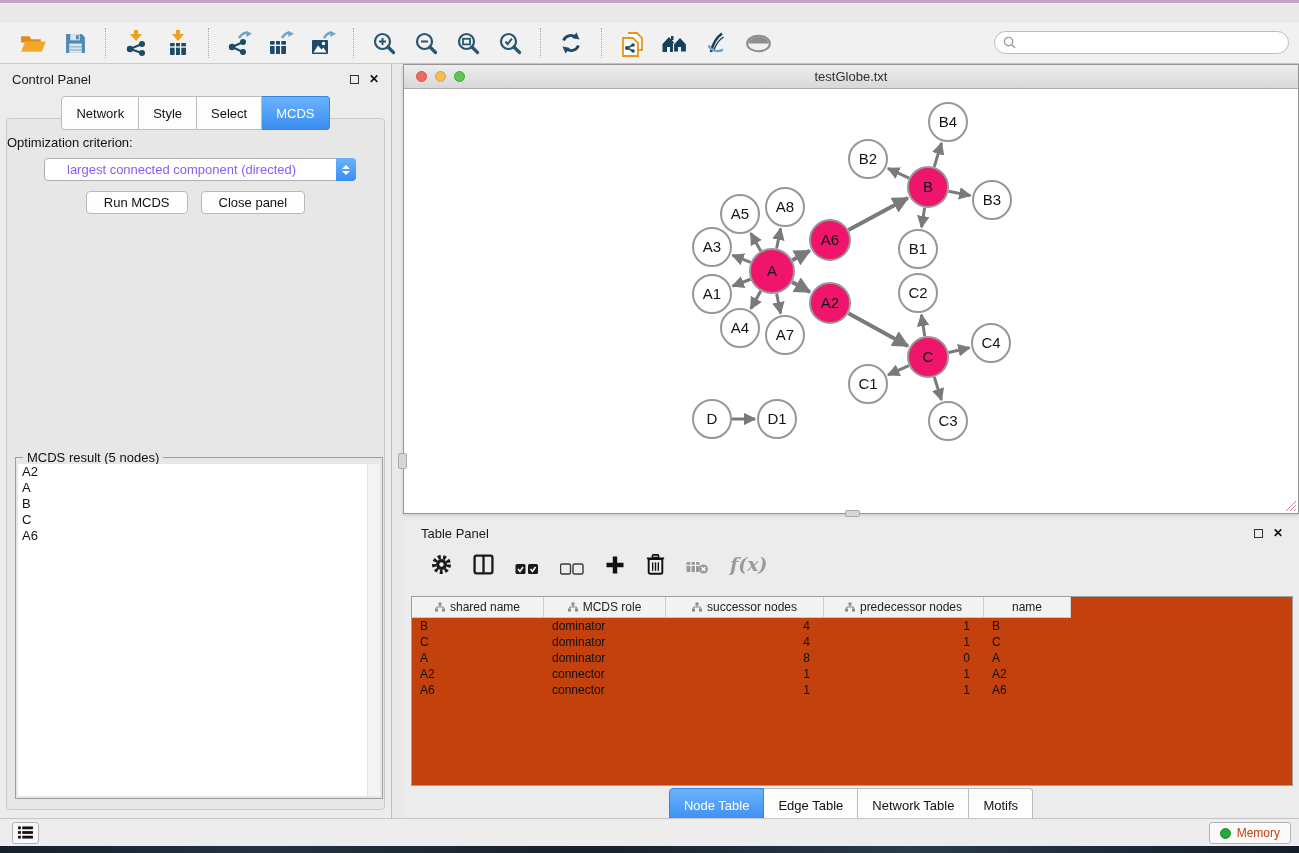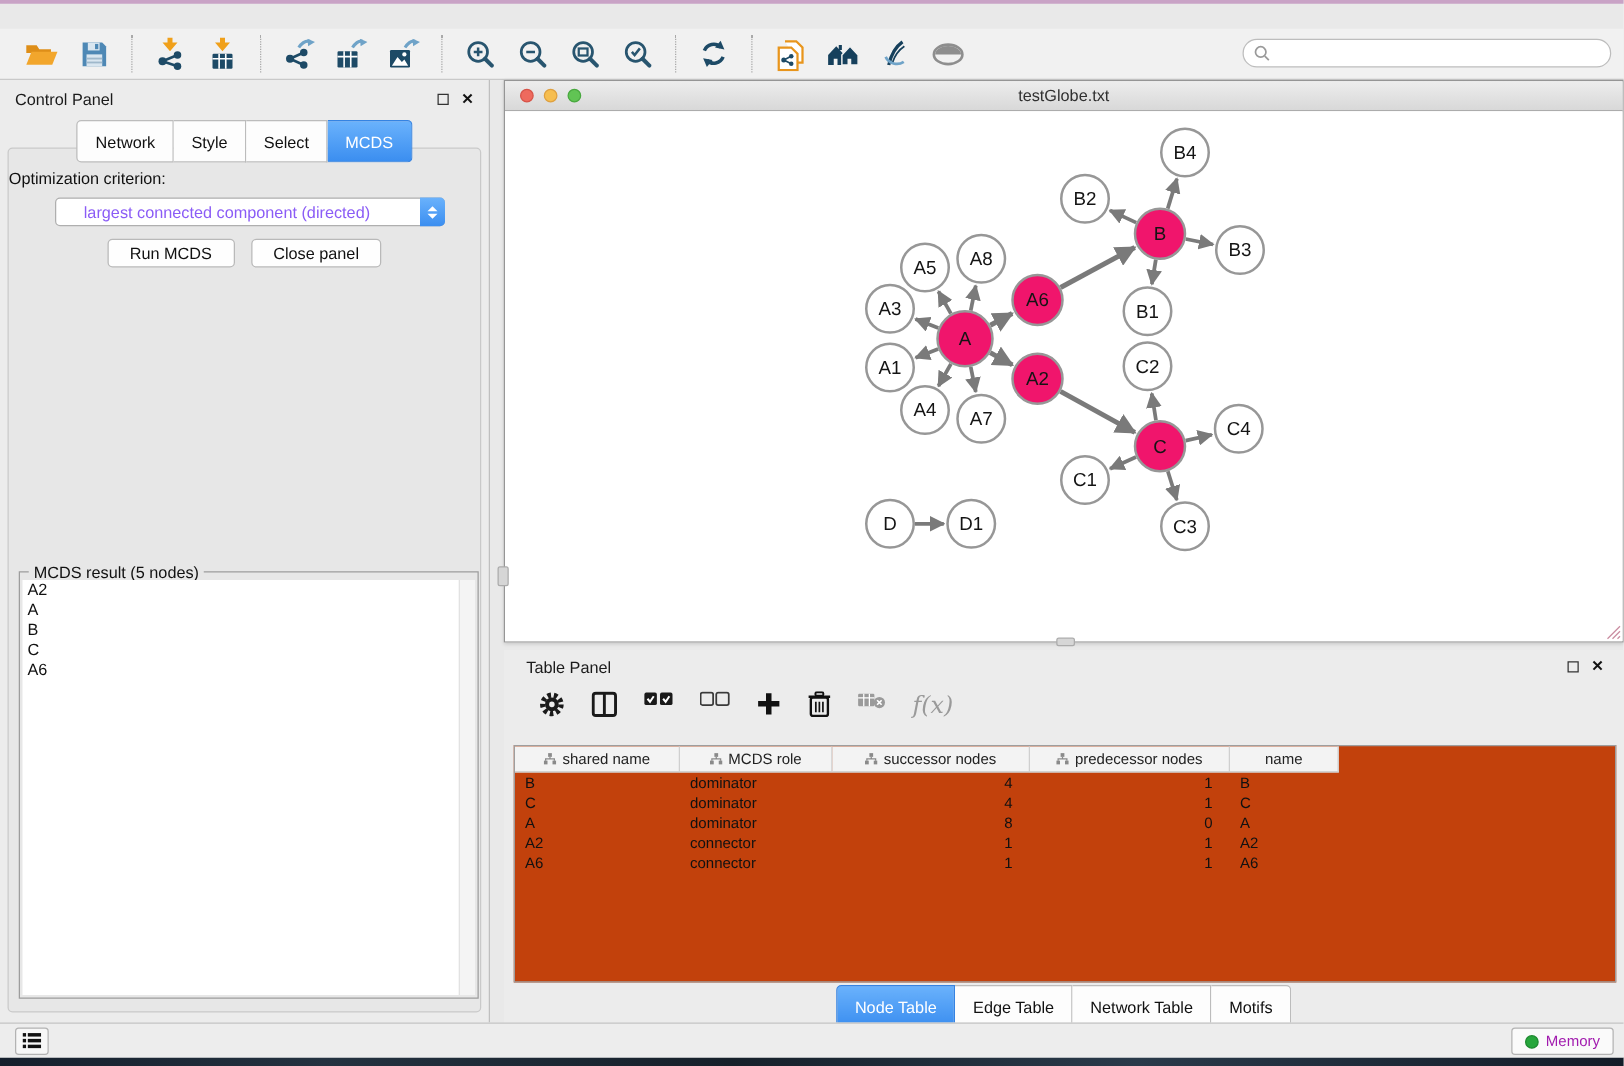"f(x)" .tp-toolbar { align-items: flex-start -> flex-end; font-weight: none -> bold }
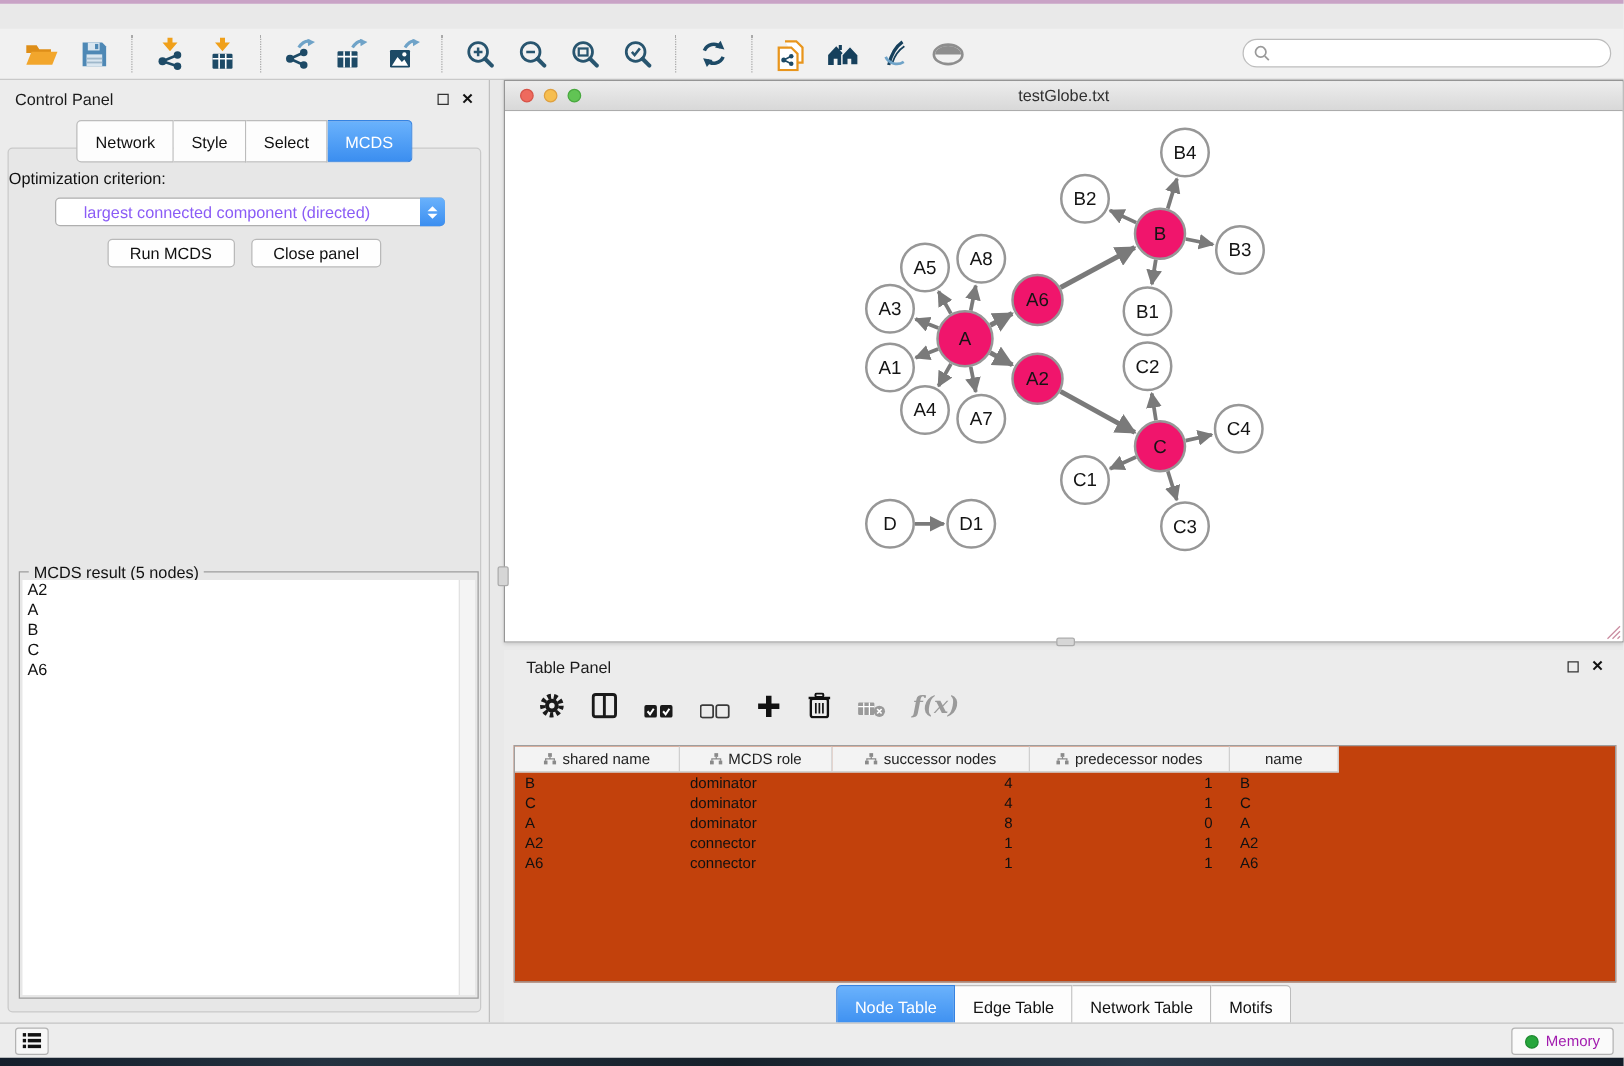"Memory" .memory-btn { color: #a21caf -> #c2410c }
